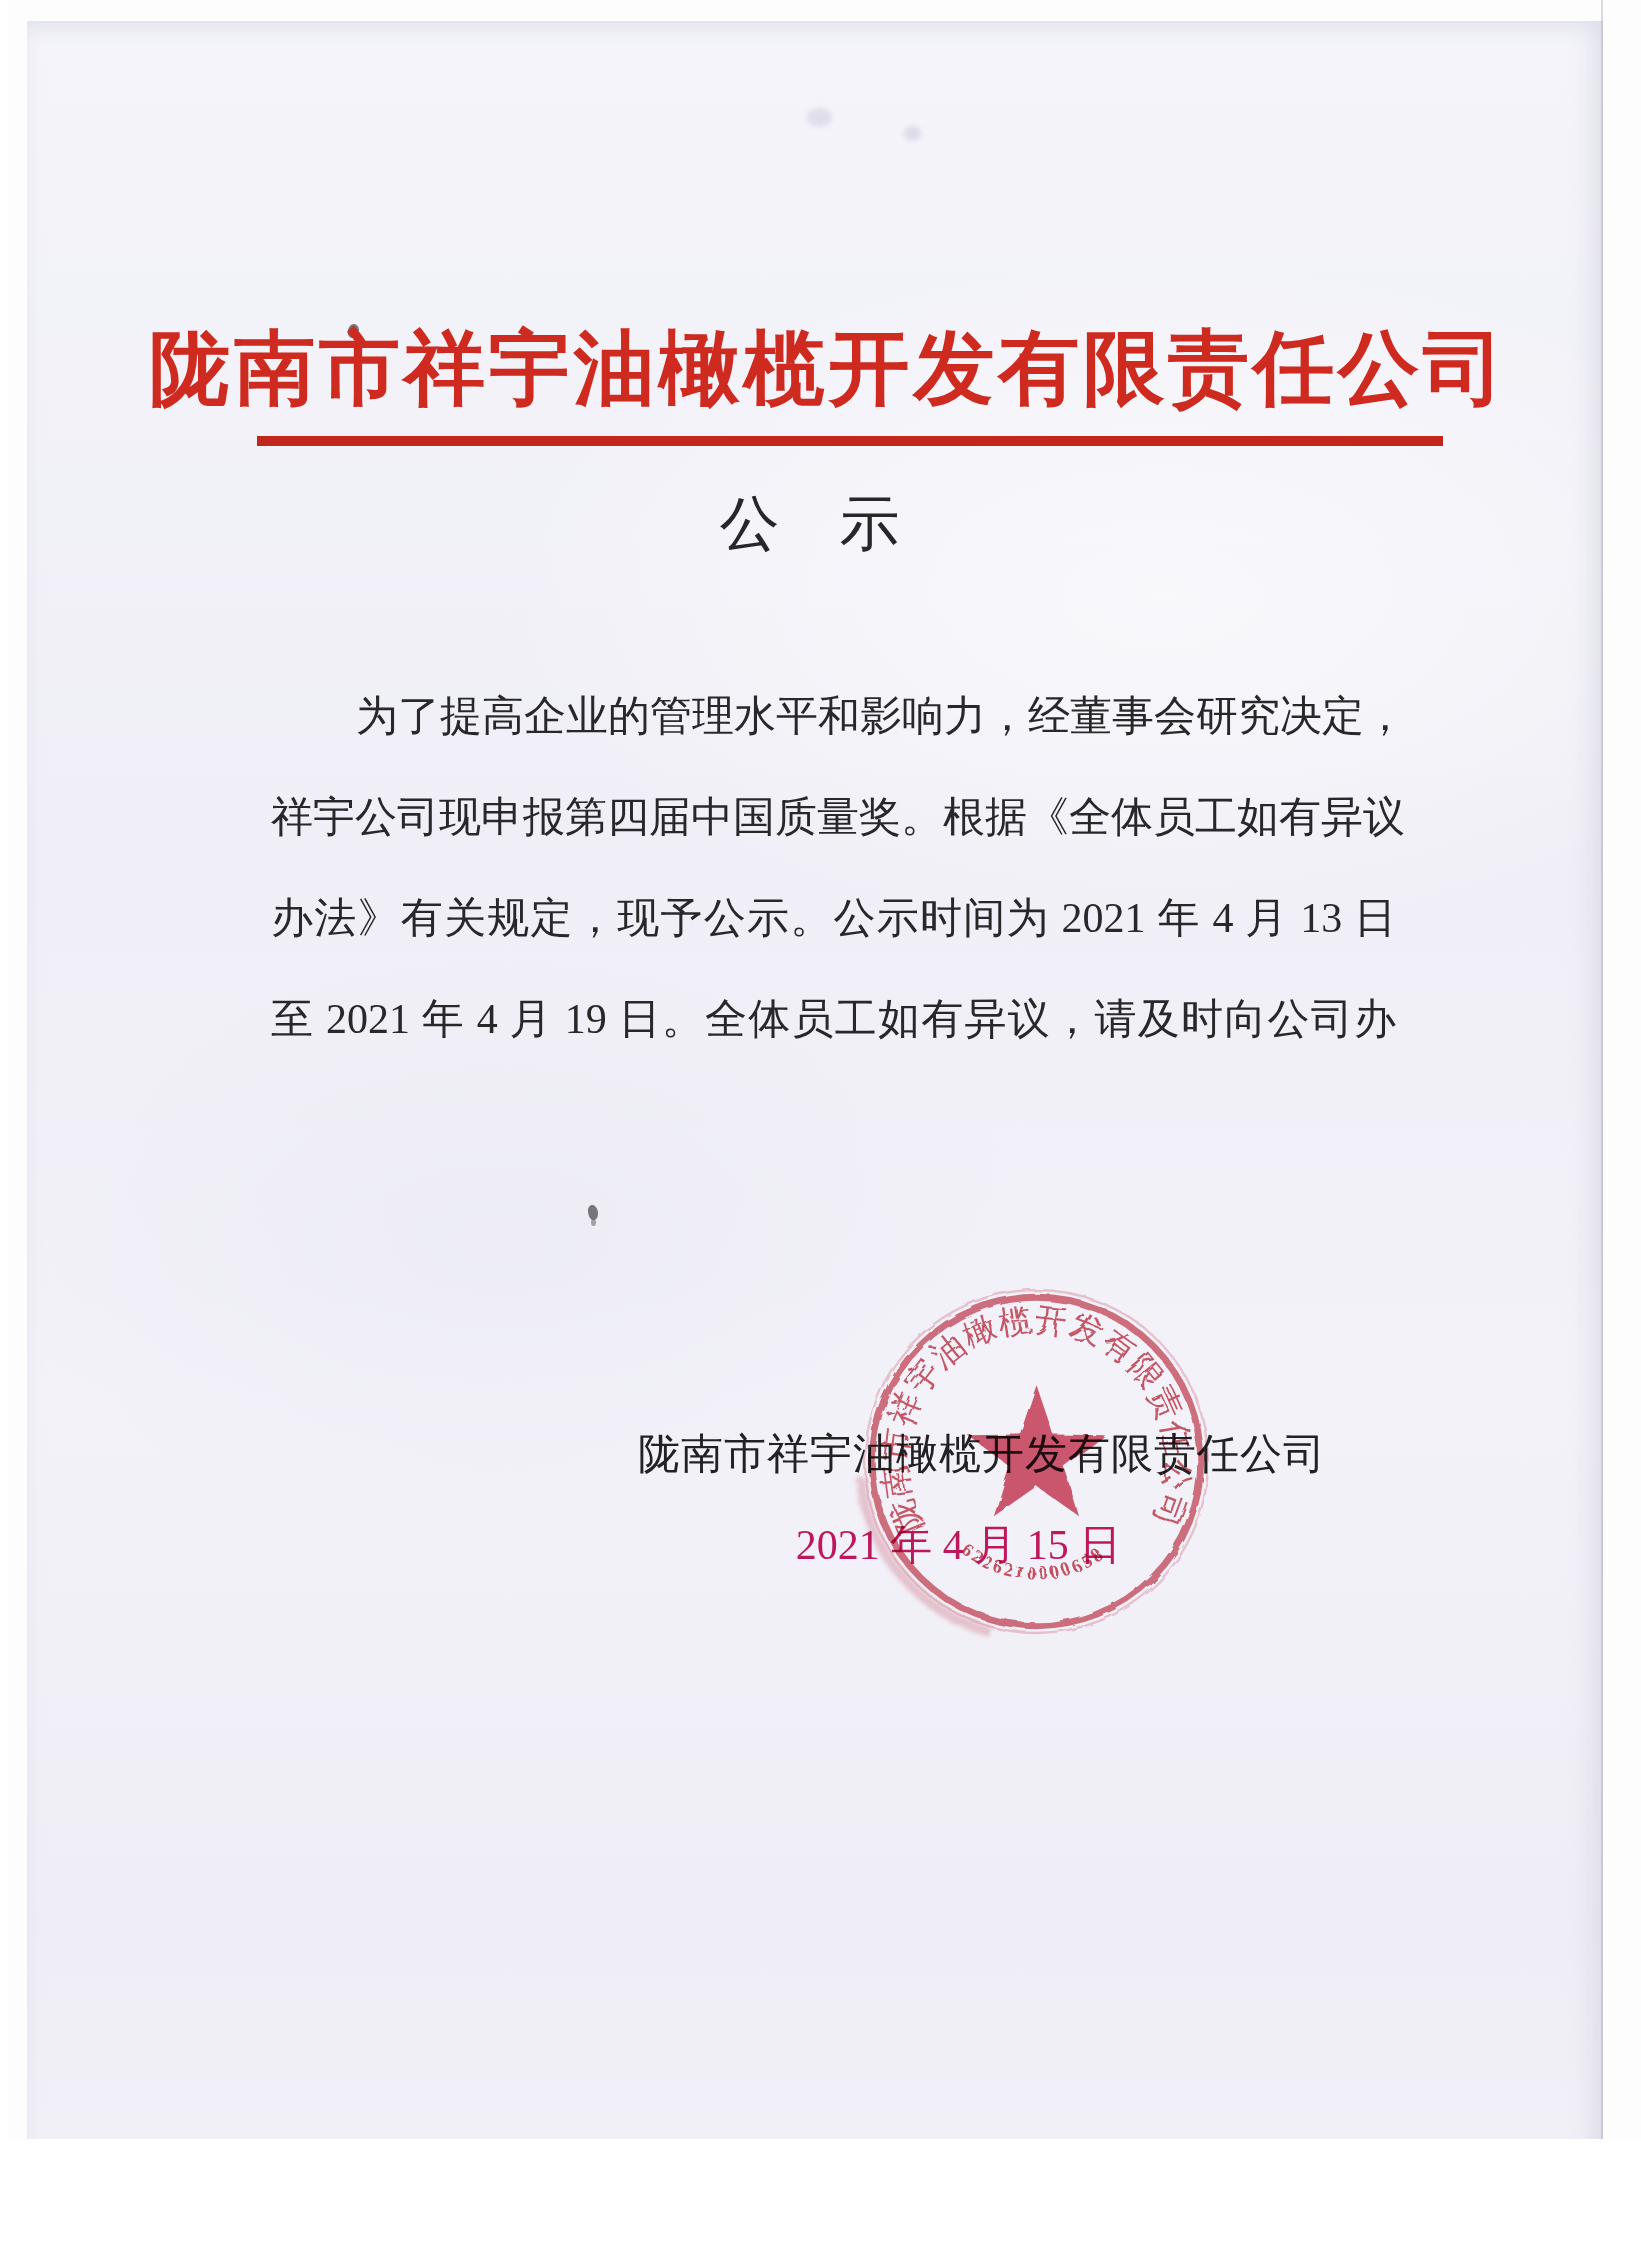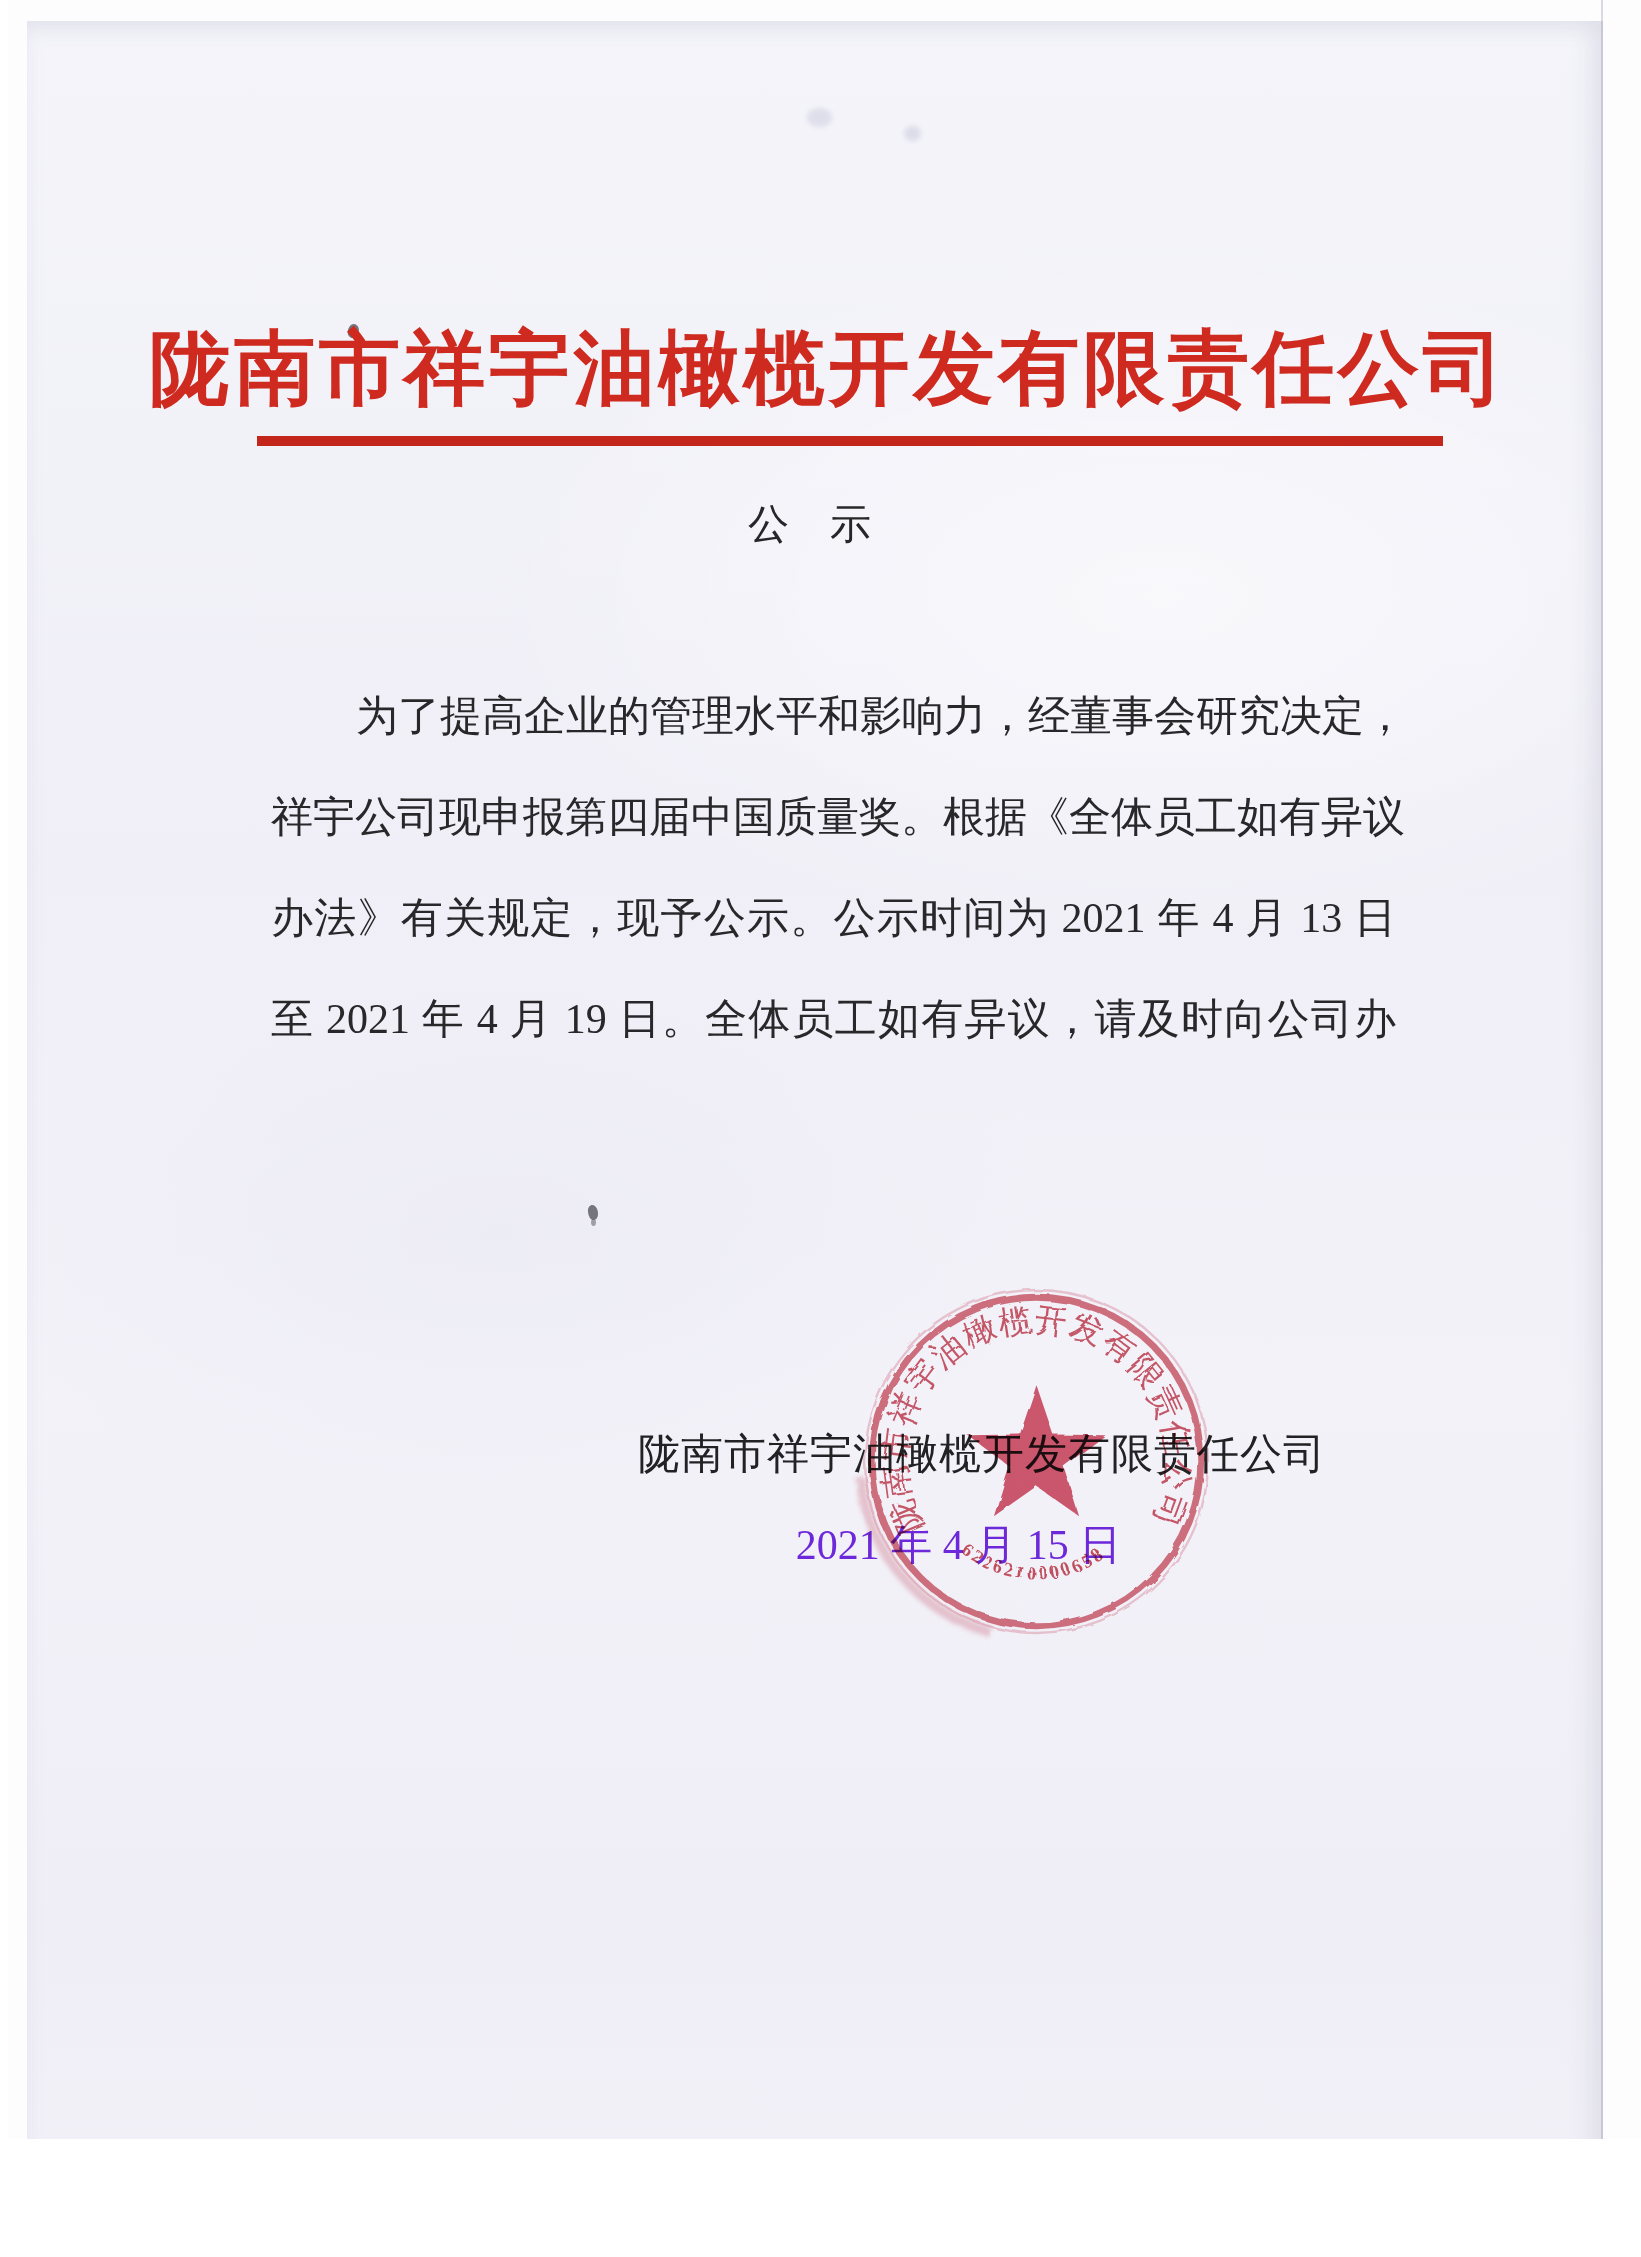"公 示" #notice-heading { font-size: 41px -> 60px }
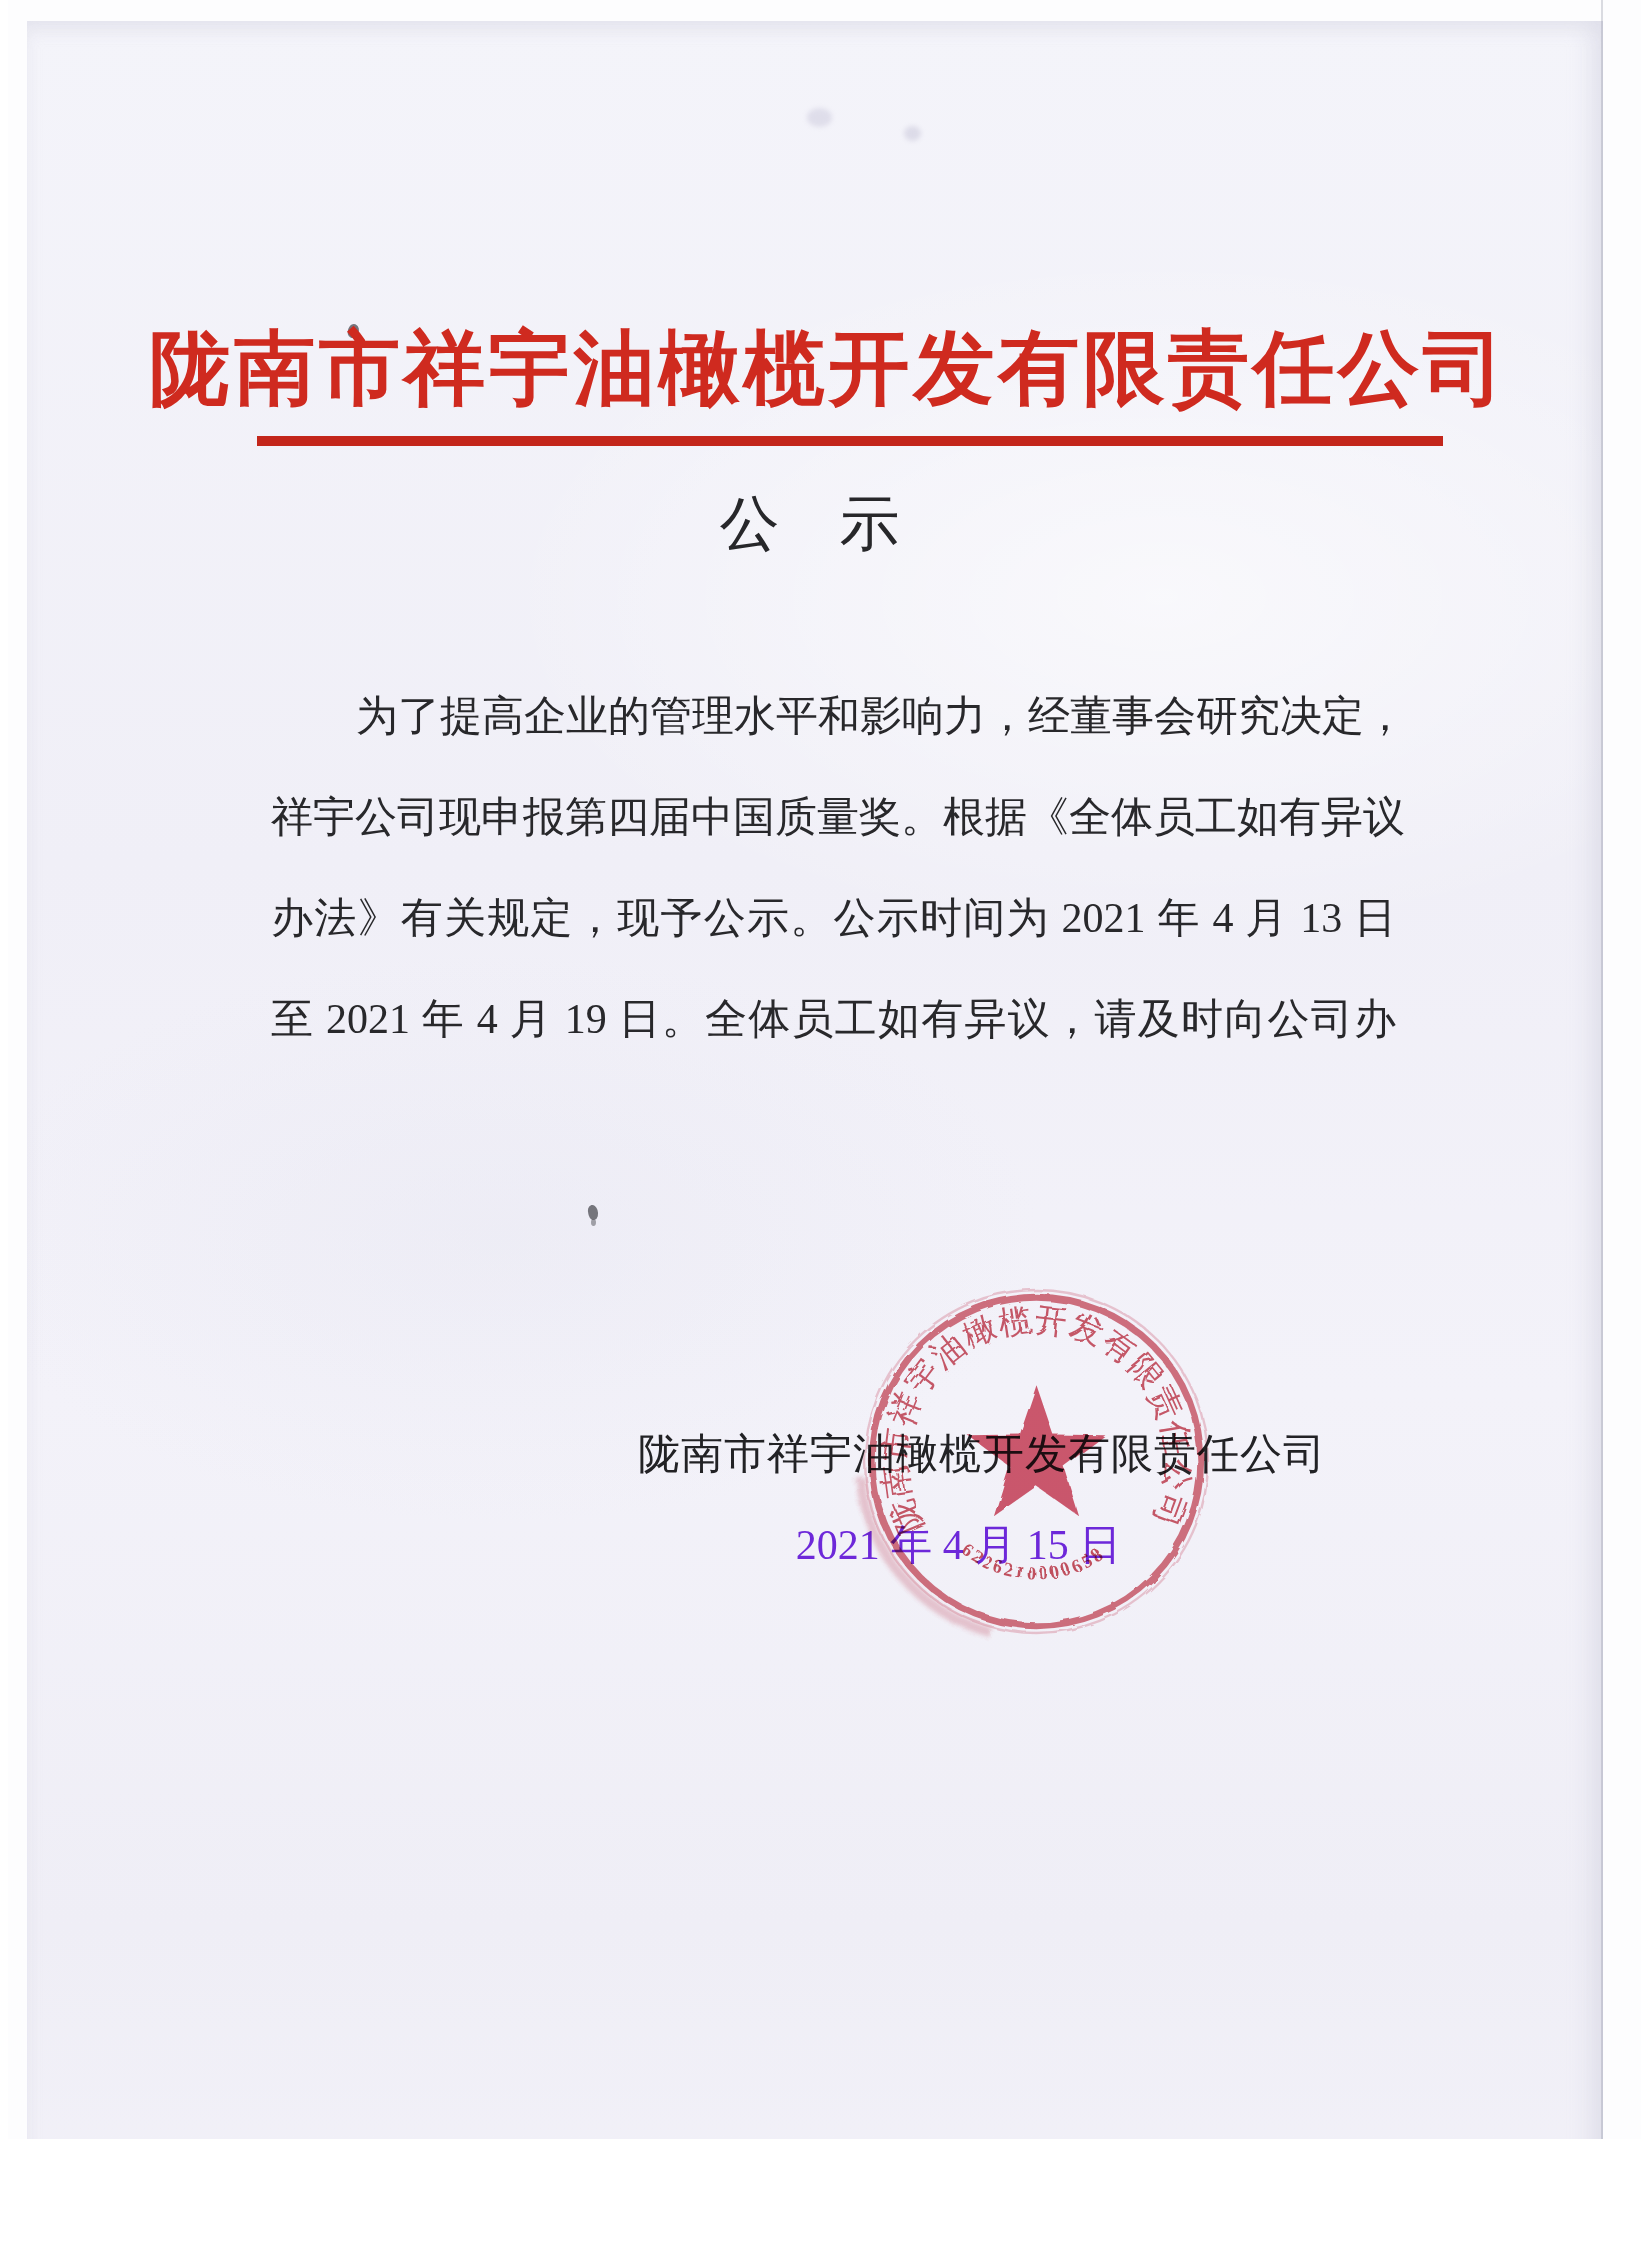"2021 年 4 月 15" #signature-date { color: #6d28d9 -> #be185d }
